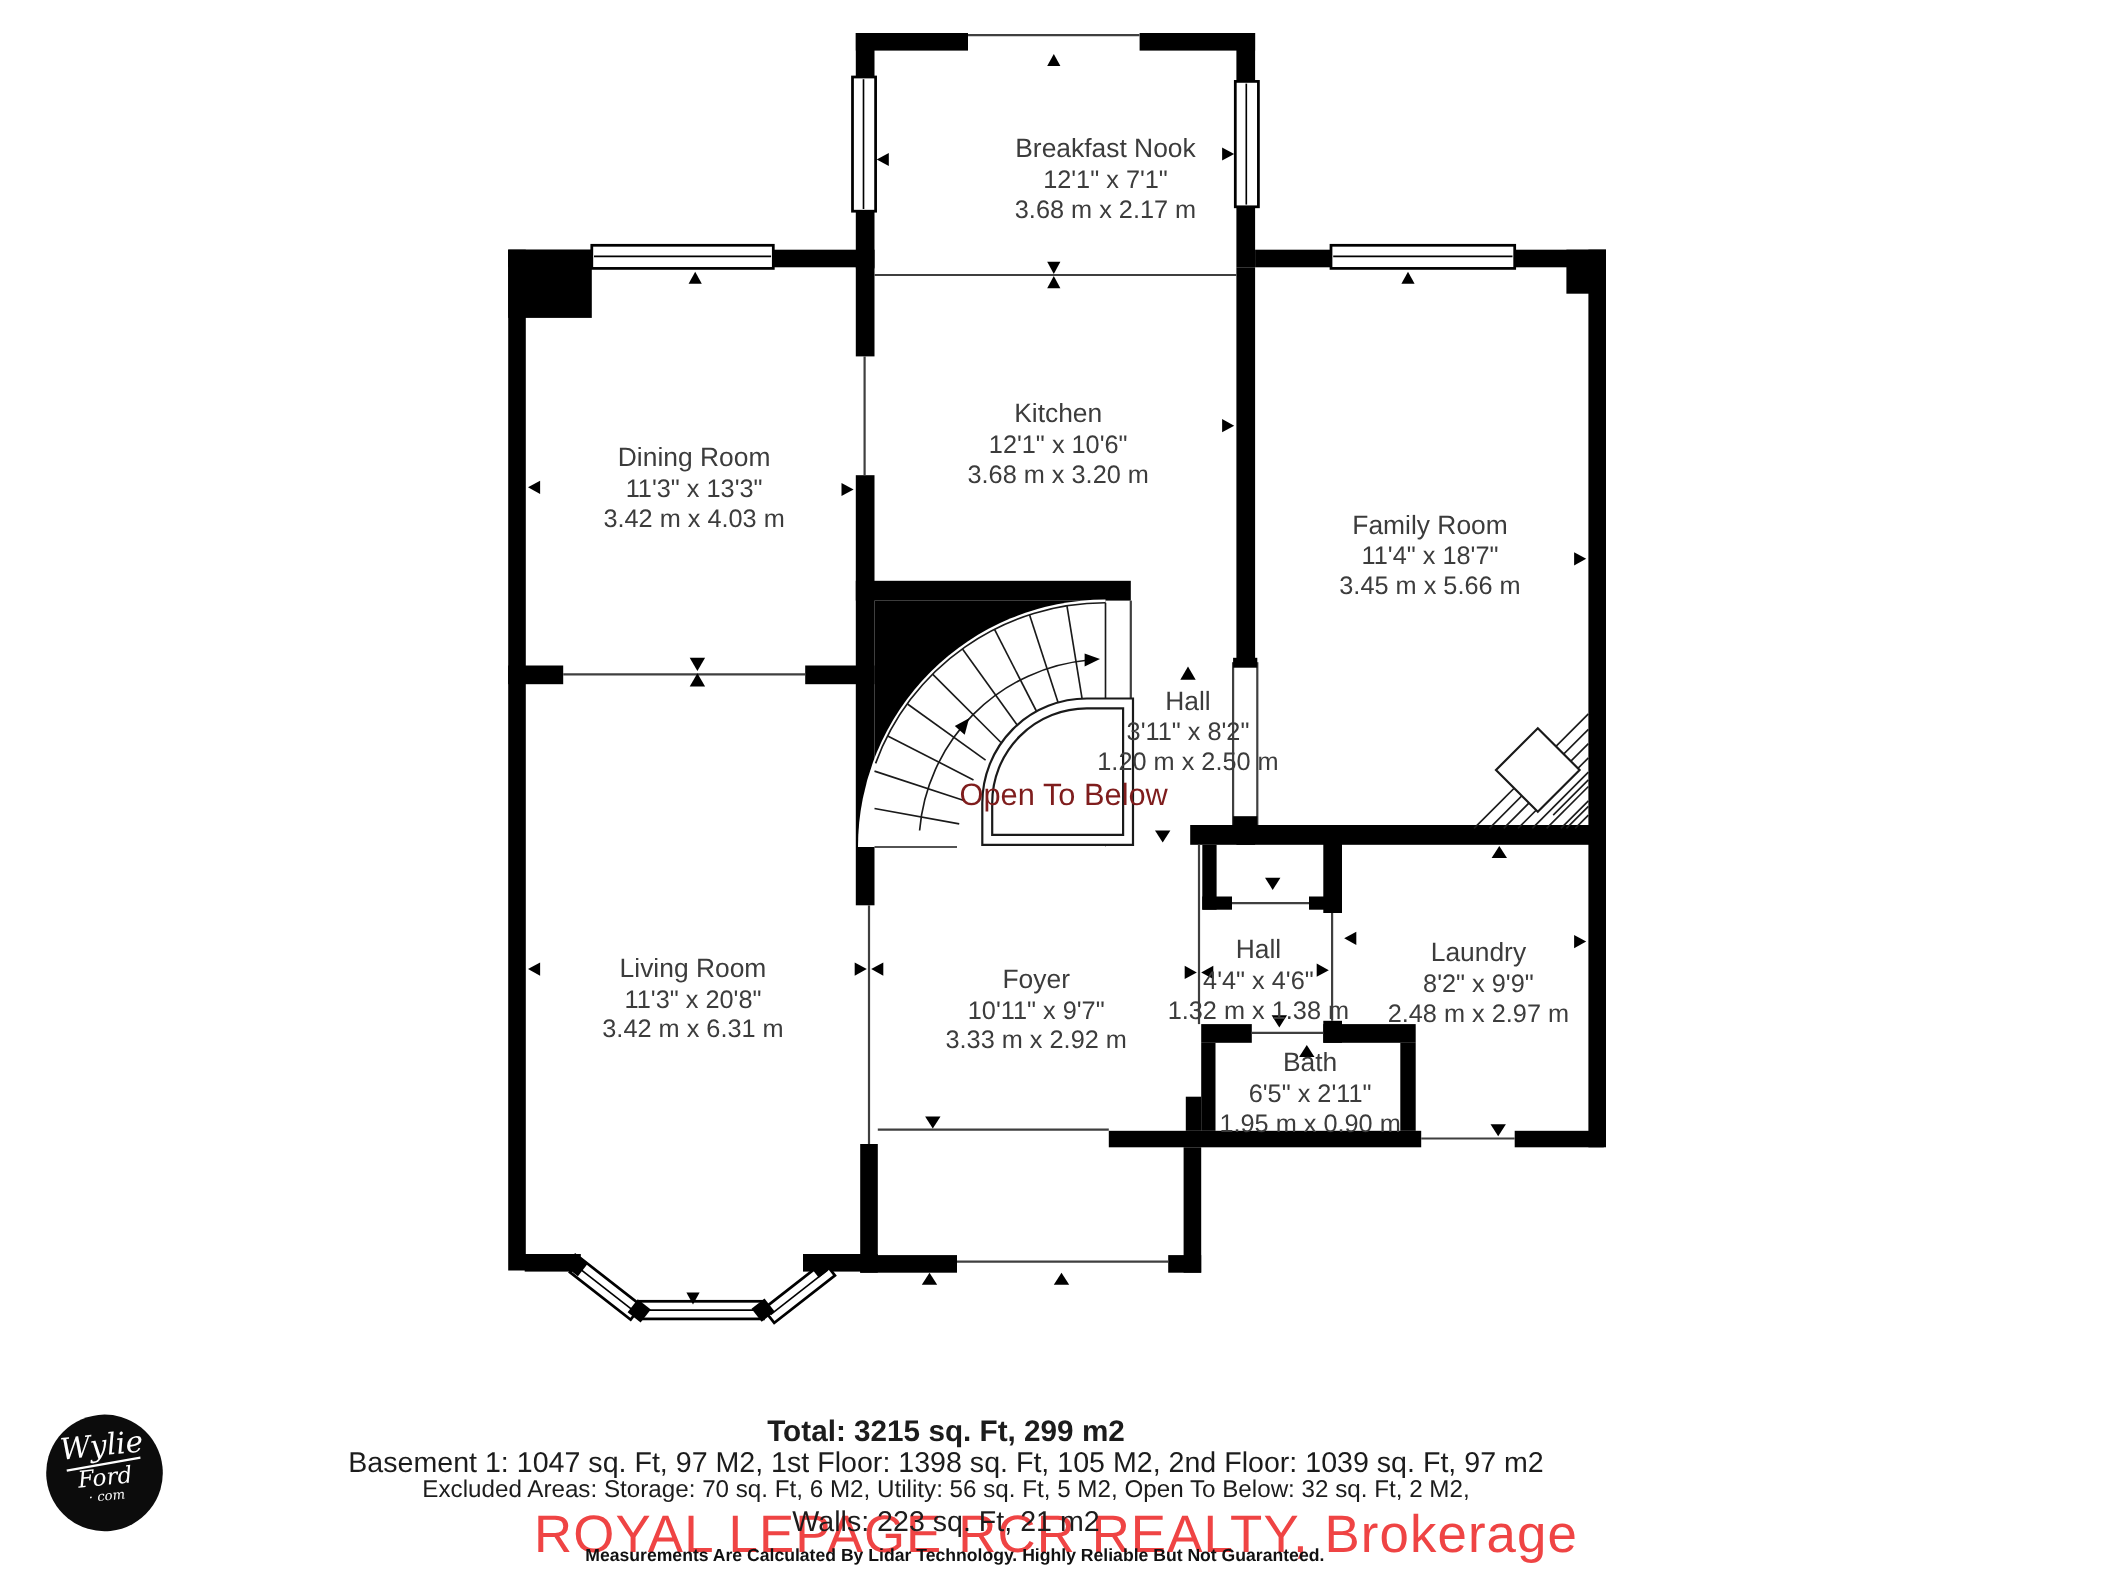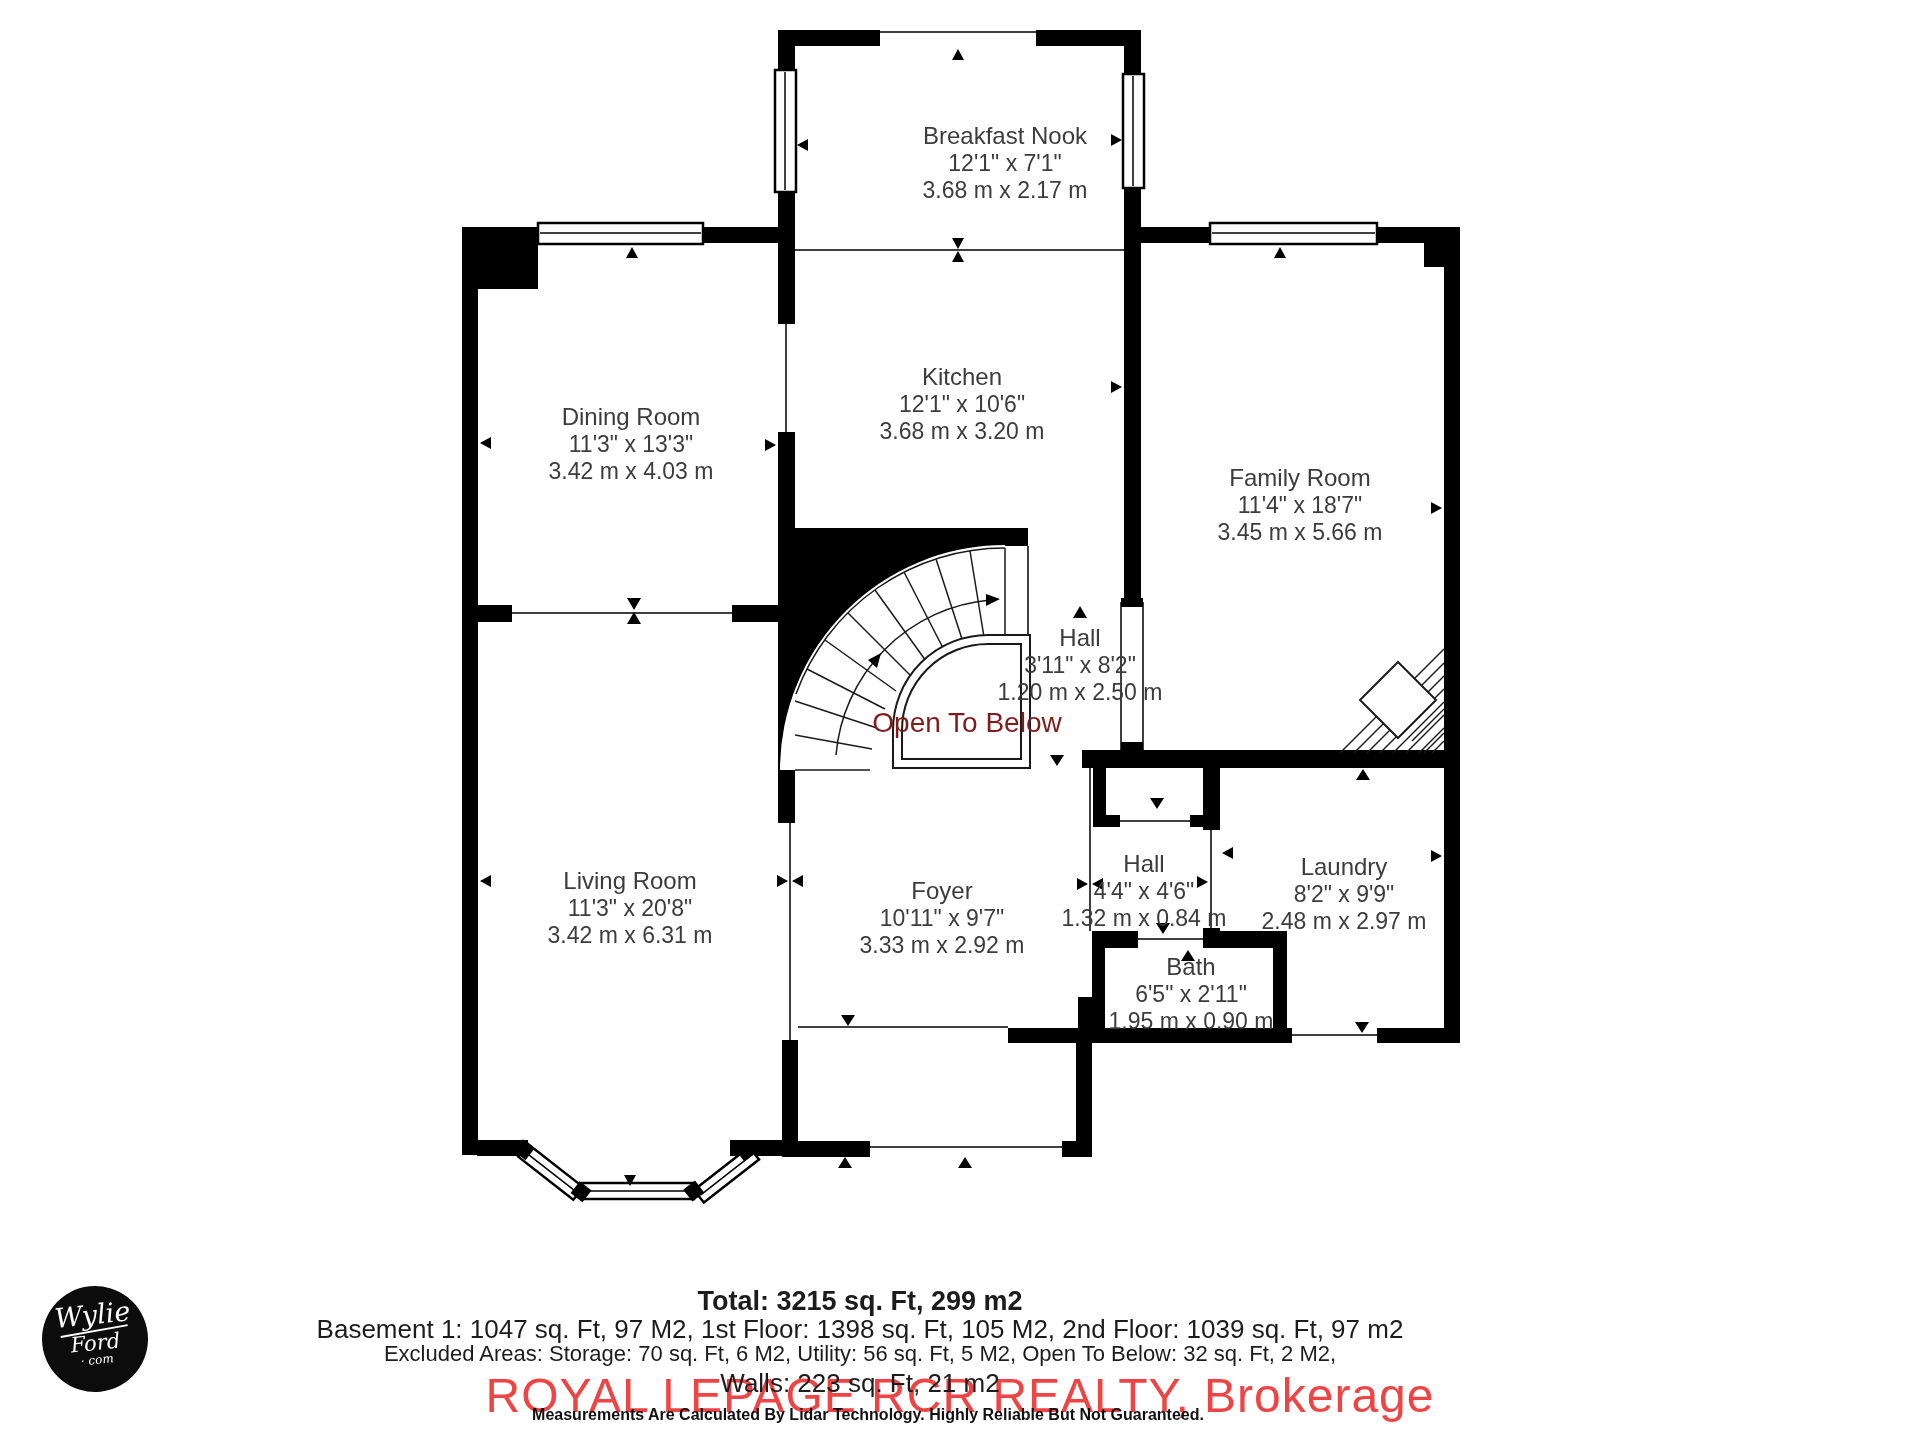"1.32 m x 0.84 m" span.room-dim { text: 0.84 -> 1.38 }
